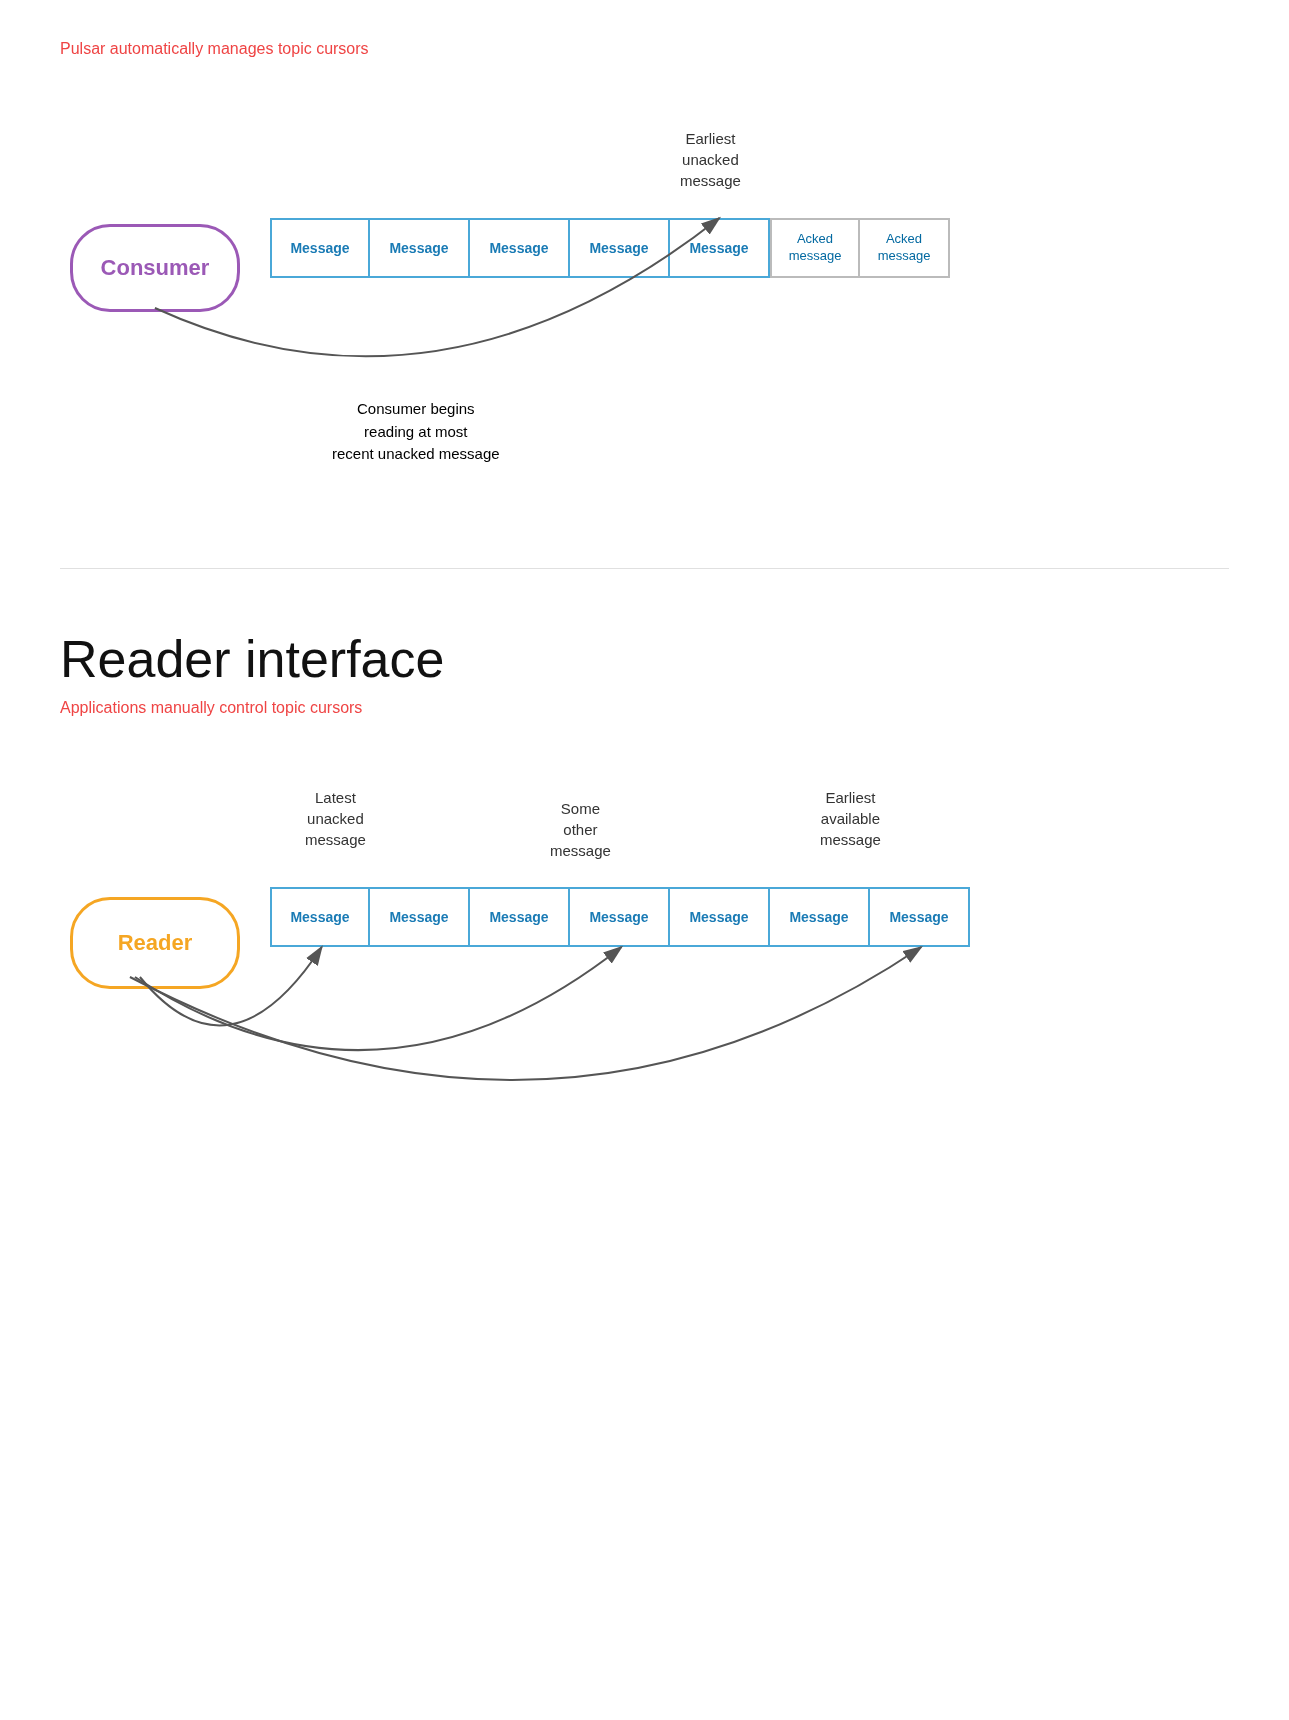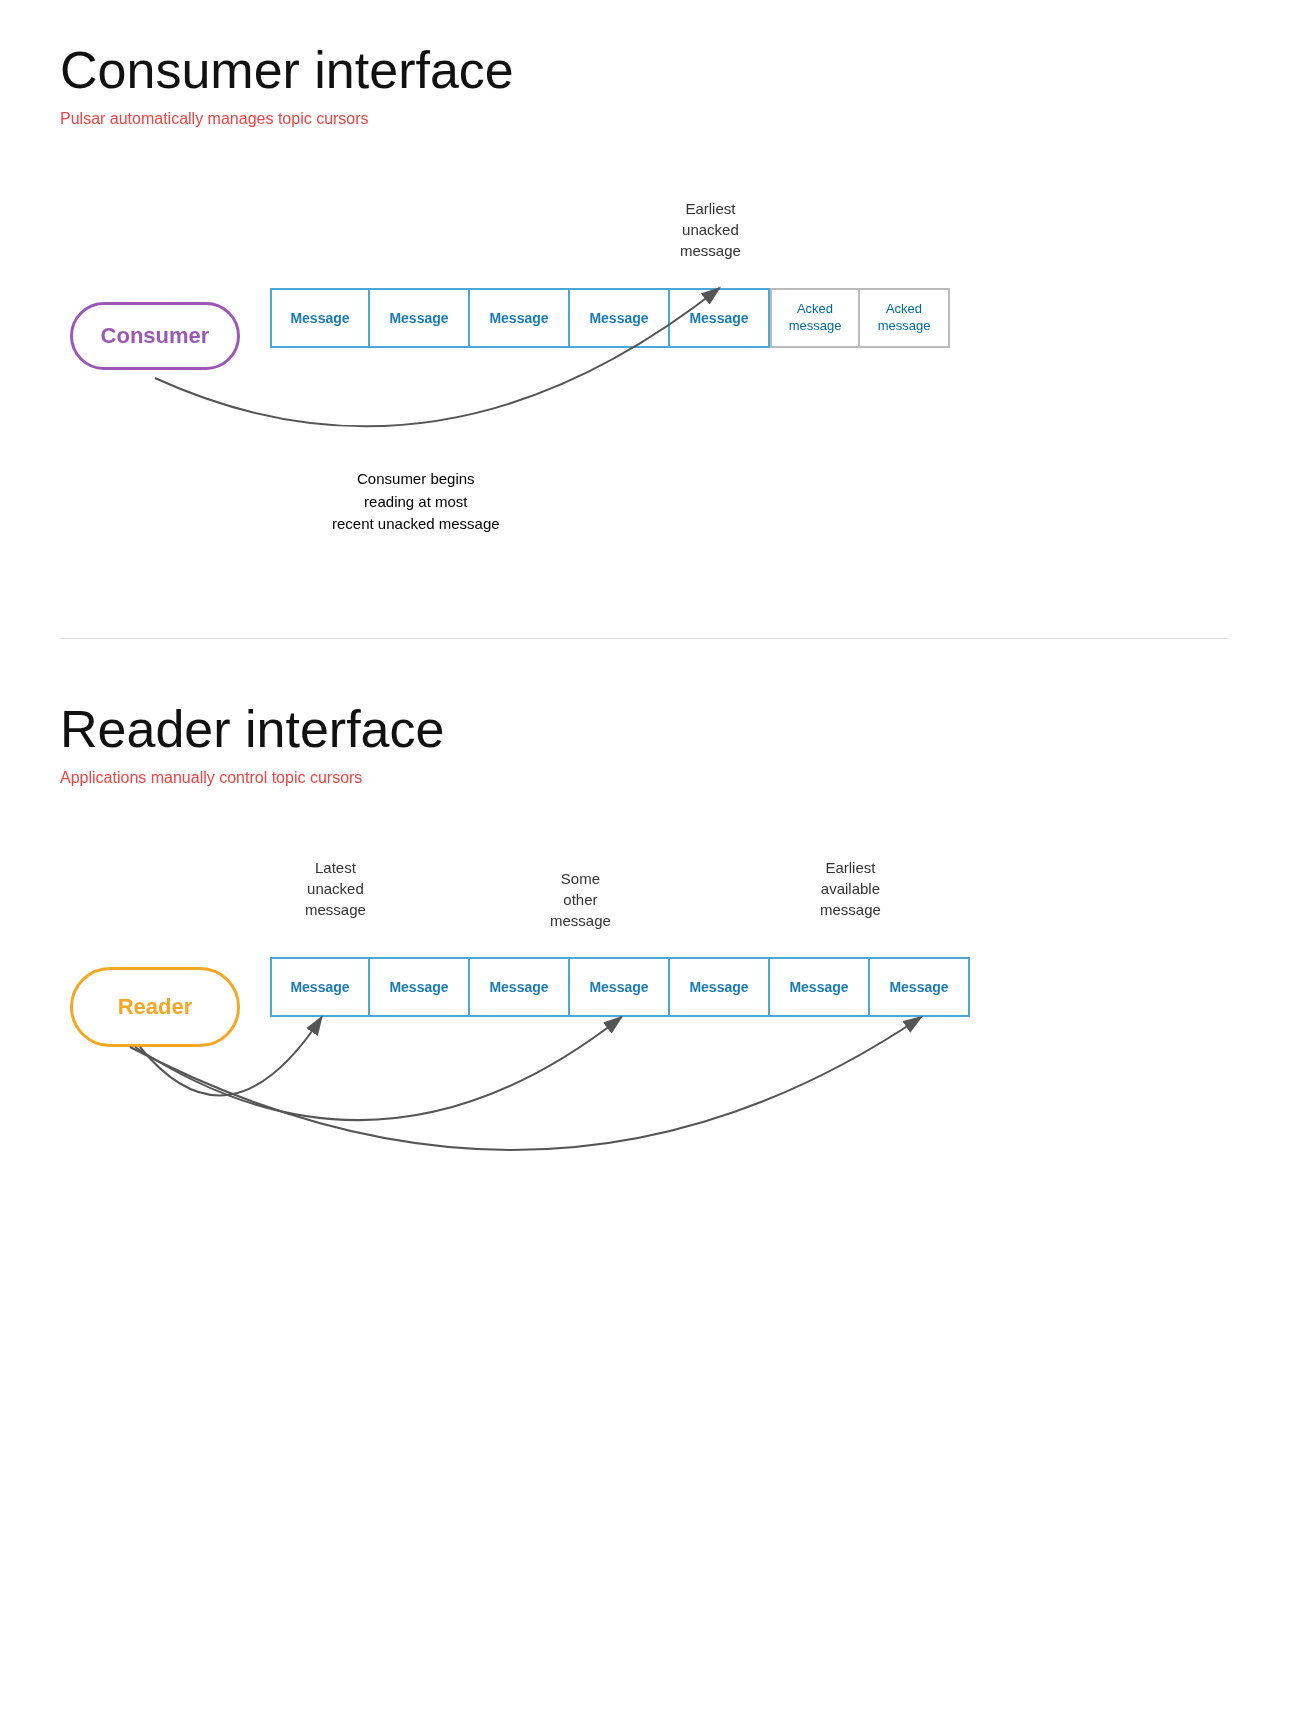"Consumer interface" h1.section-title { html: <h1>Consumer interface</h1> -> none }
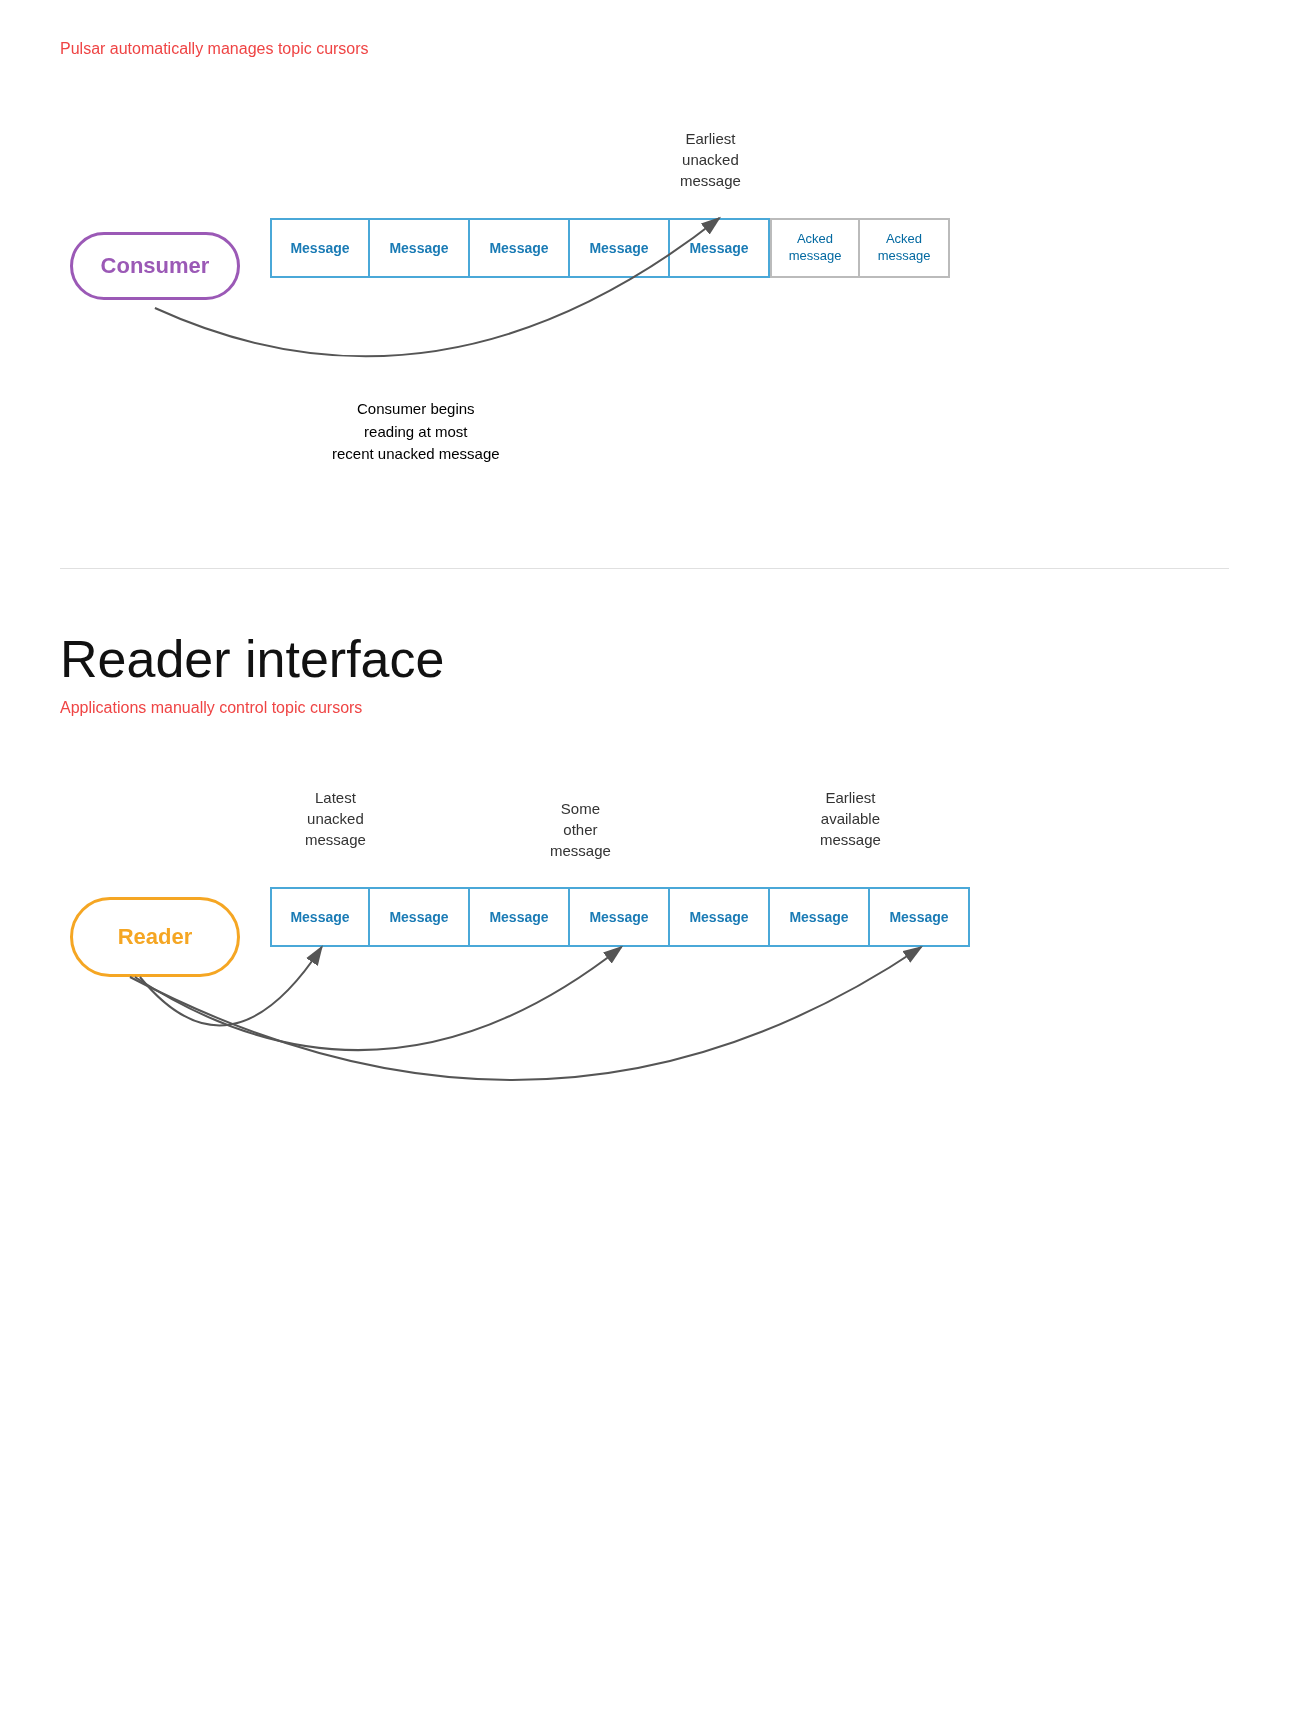"Consumer" .consumer-box { height: 68px -> 88px; top: 124px -> 116px }
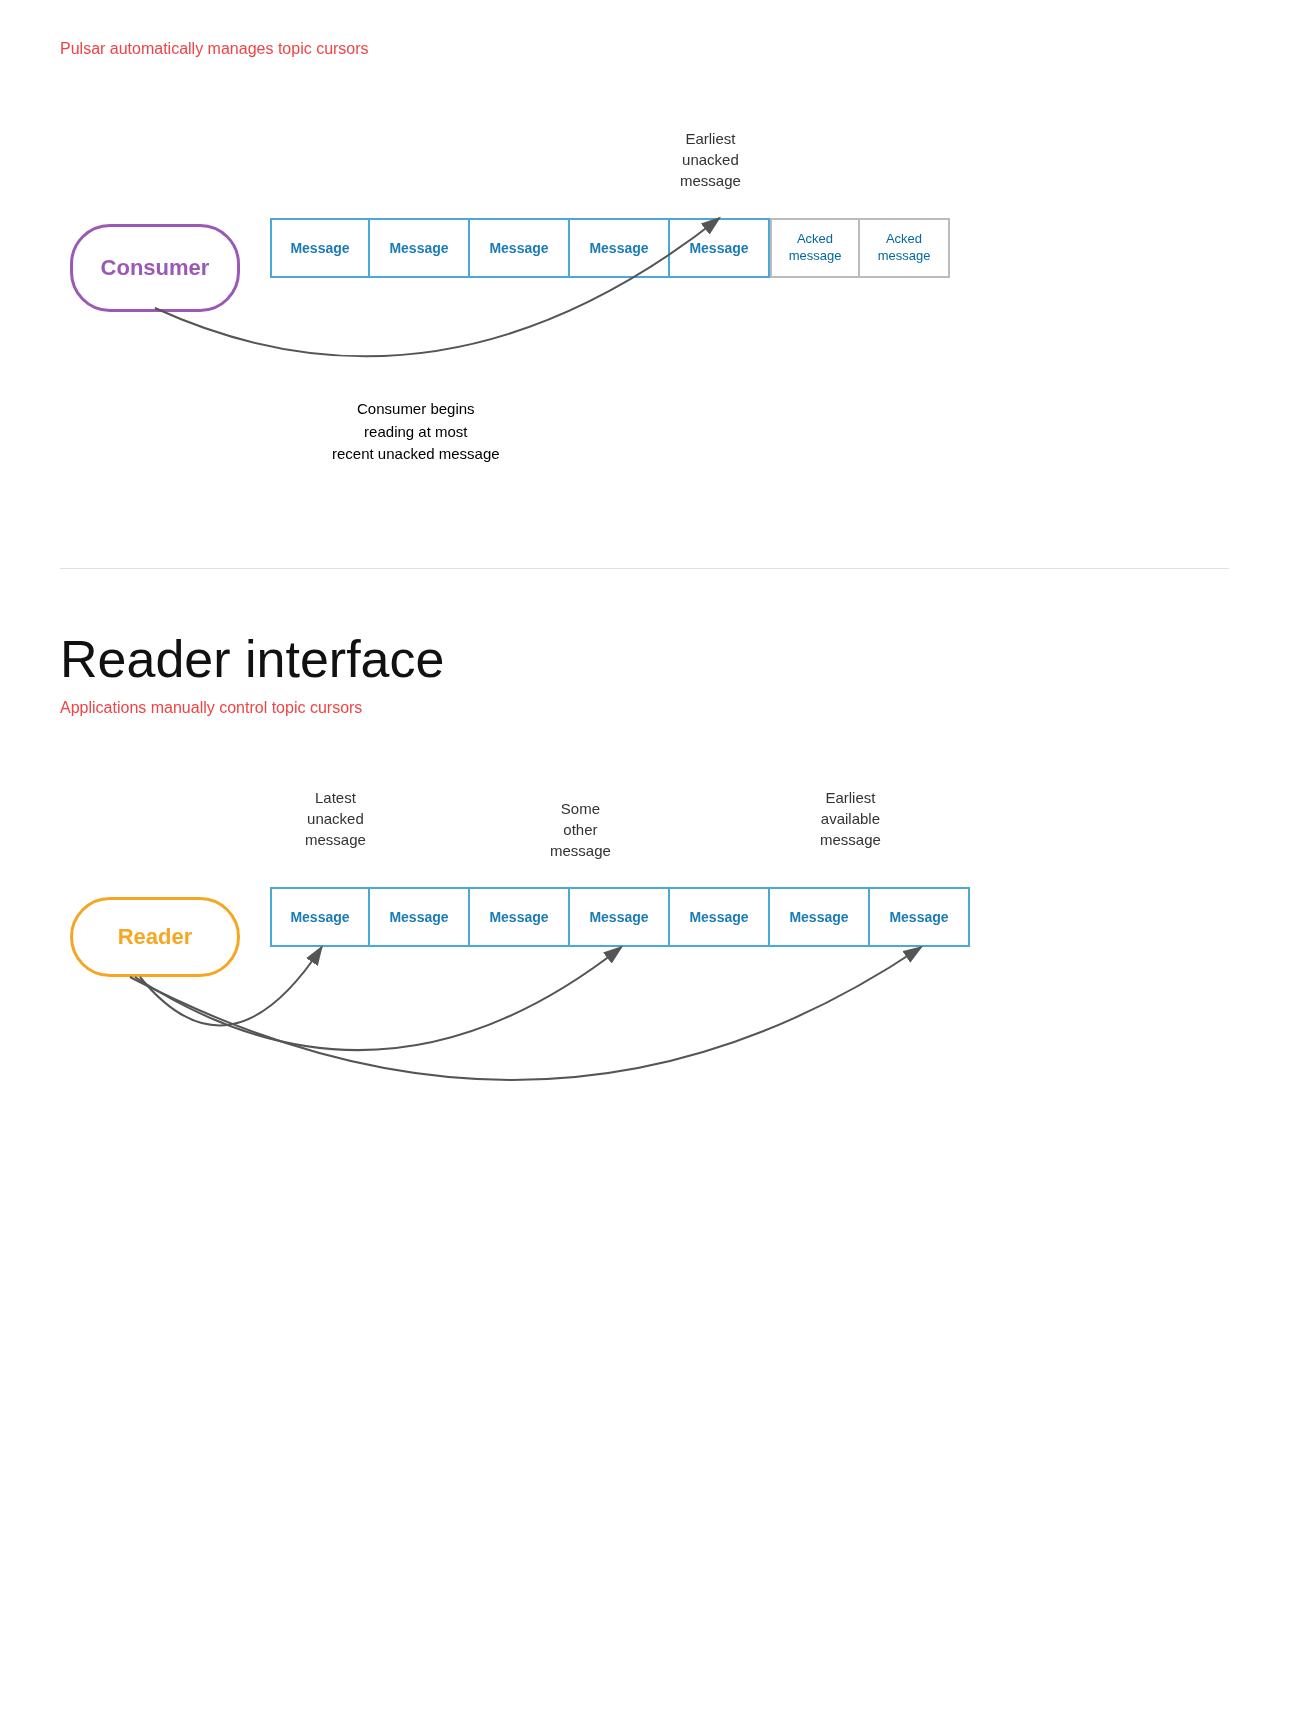"Reader" .reader-box { height: 80px -> 92px }
